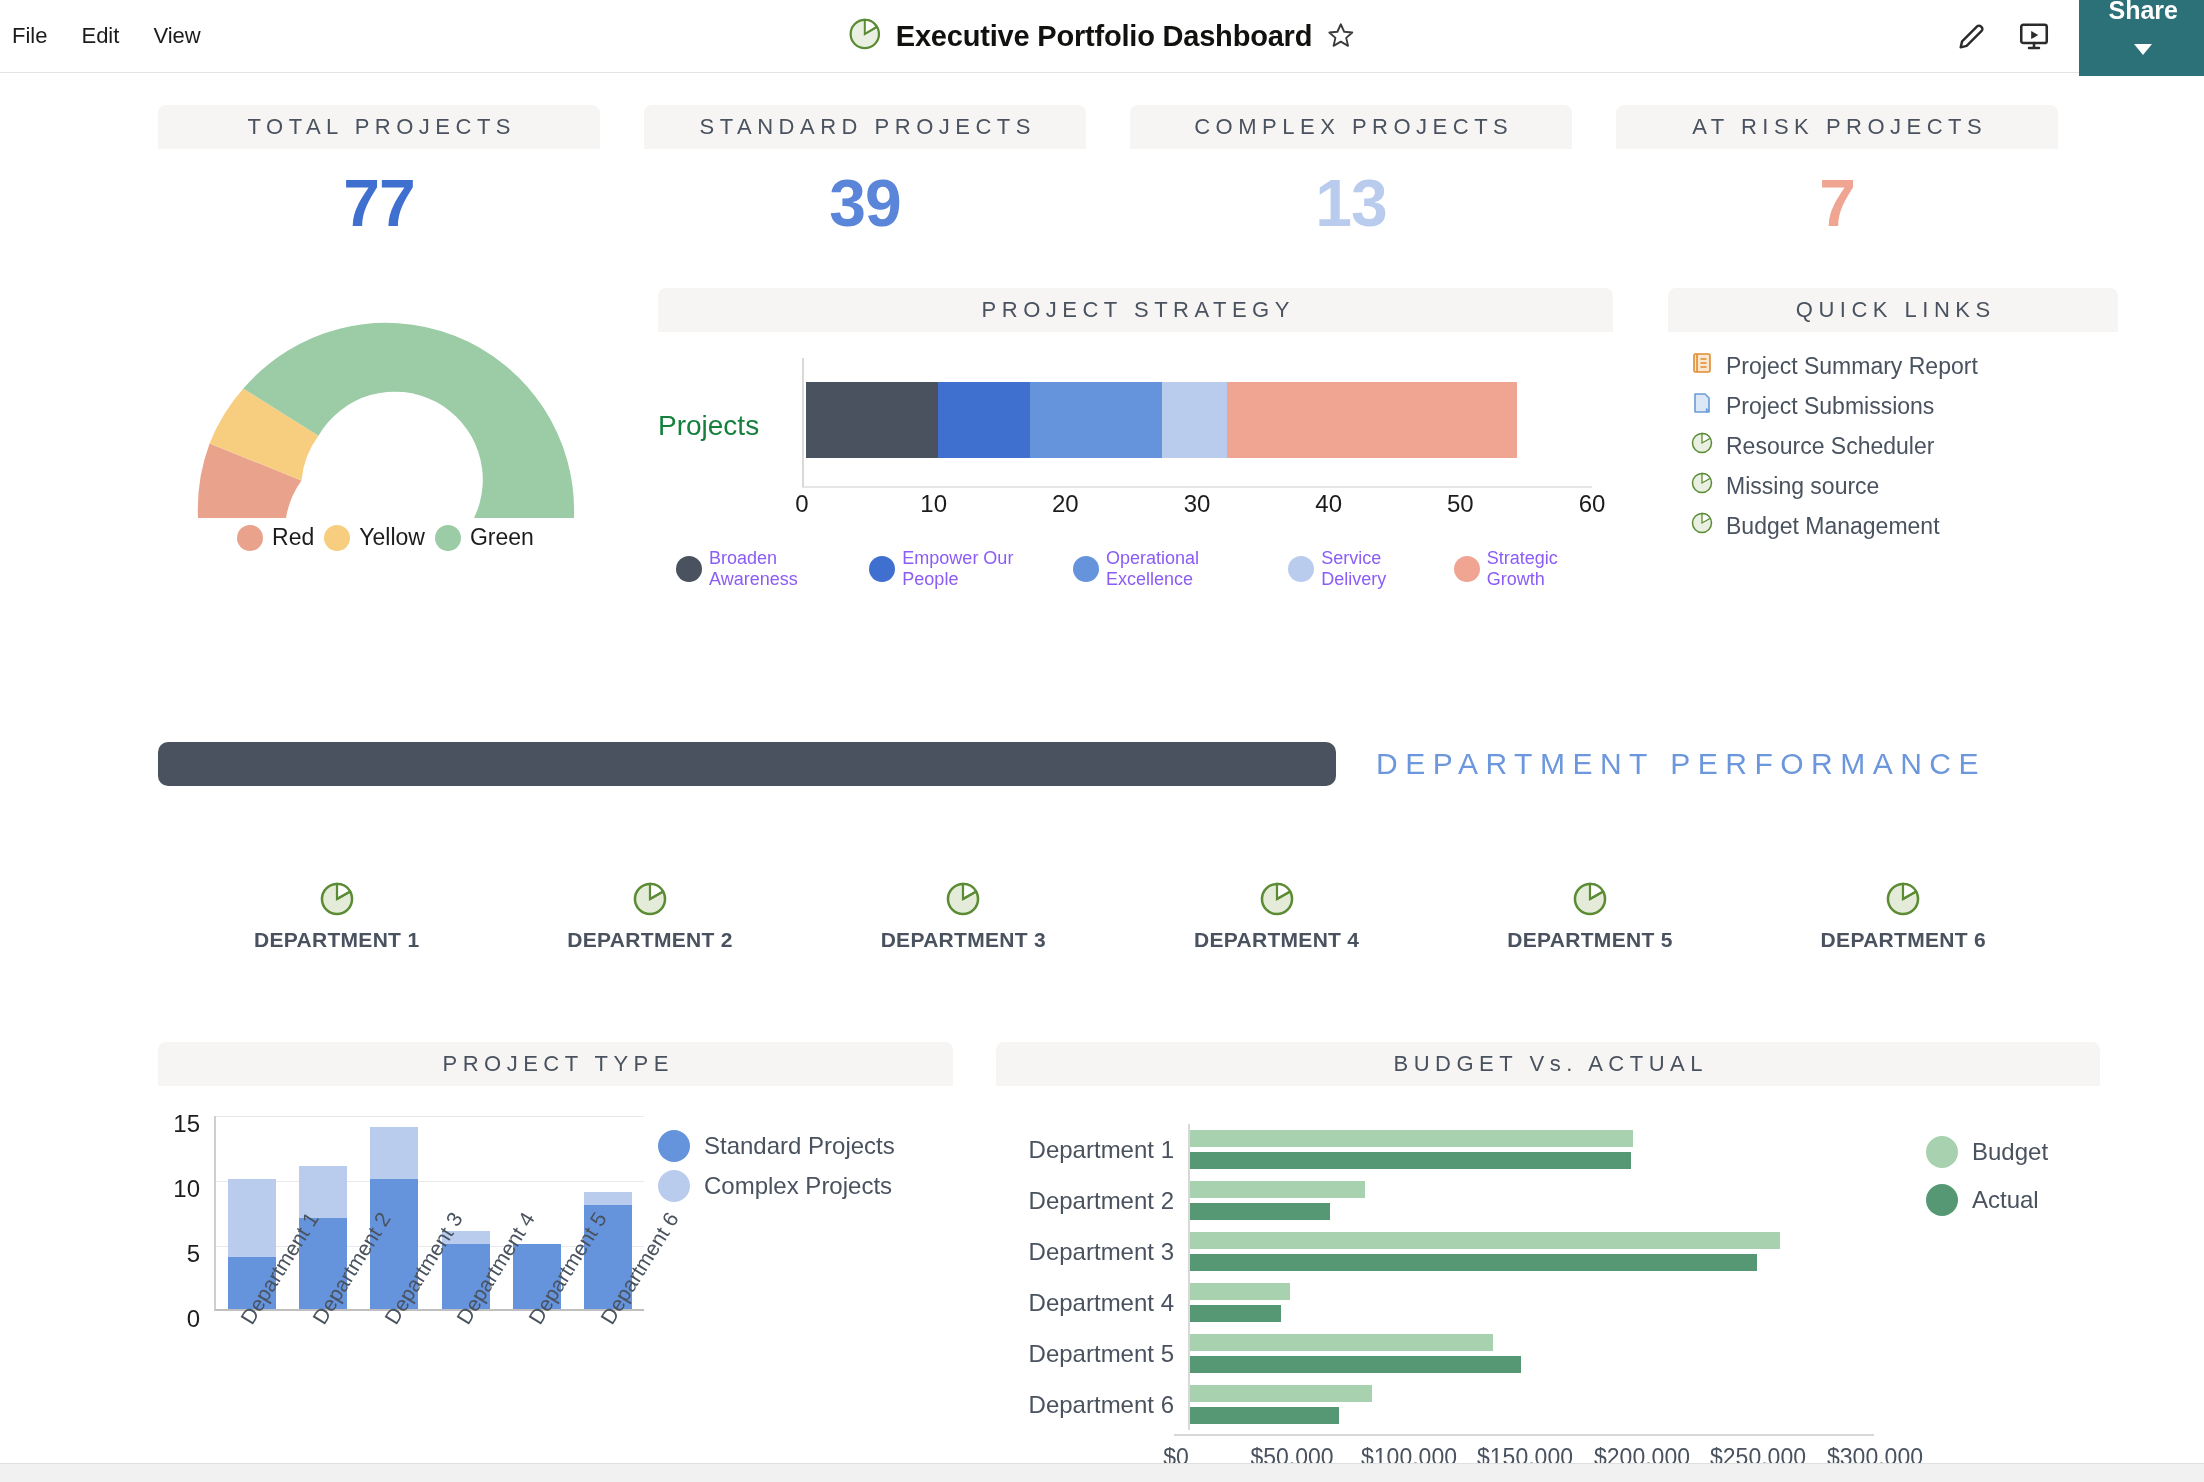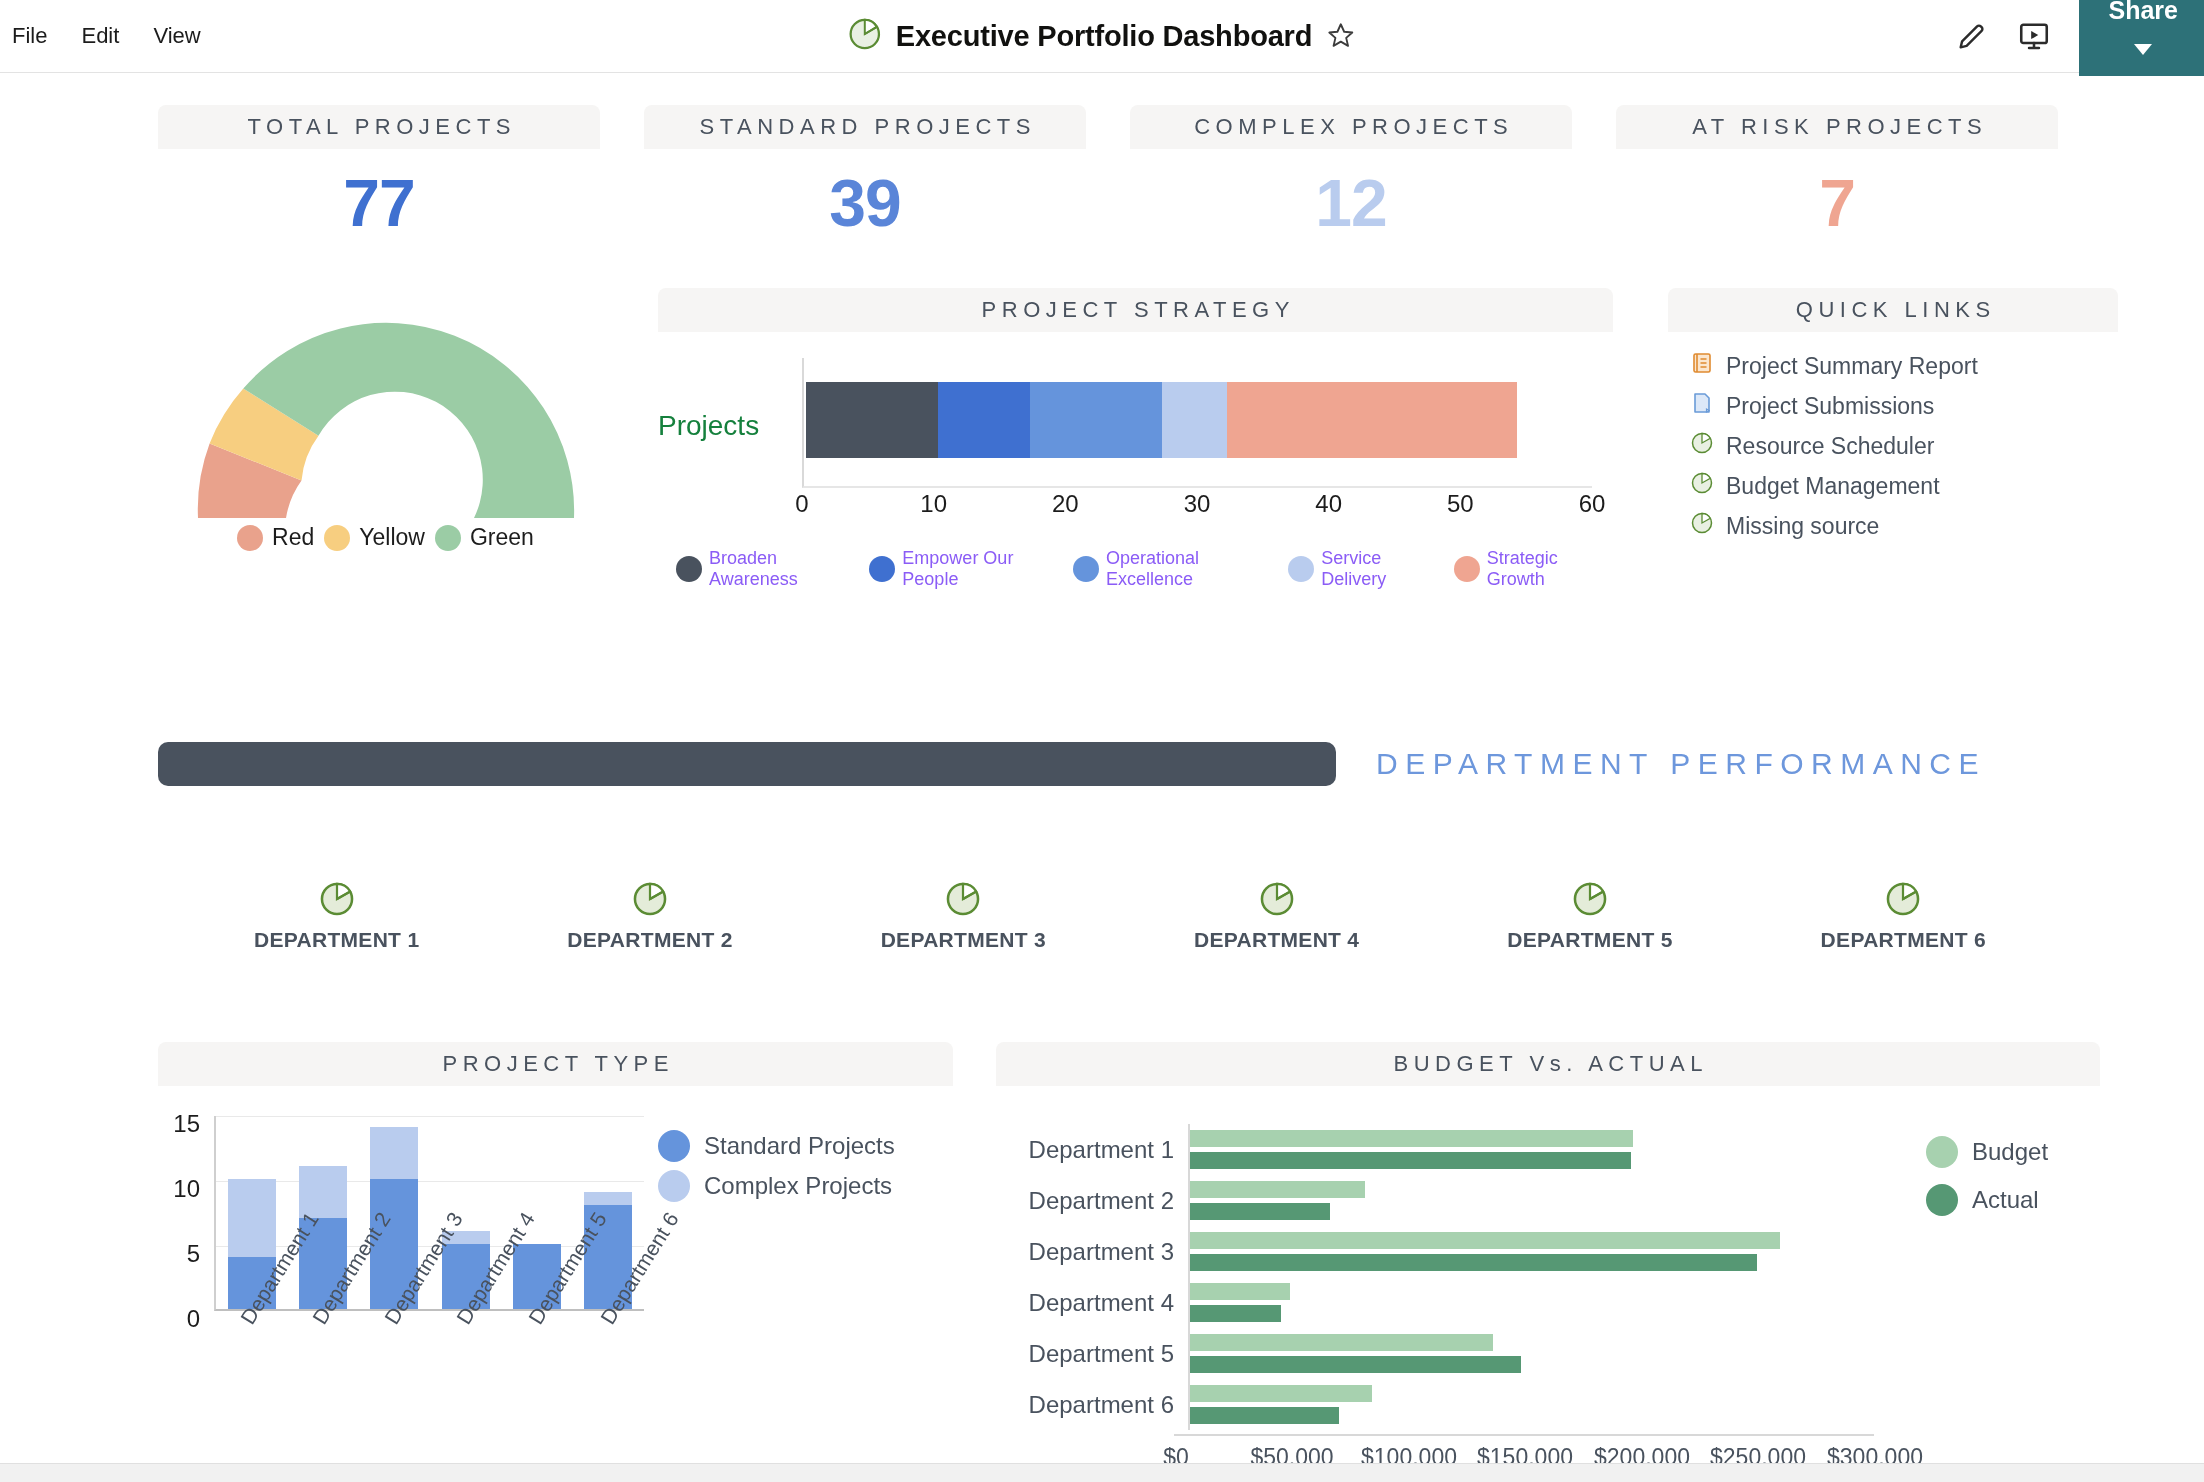"12" div.kpi-value { text: 12 -> 13 }
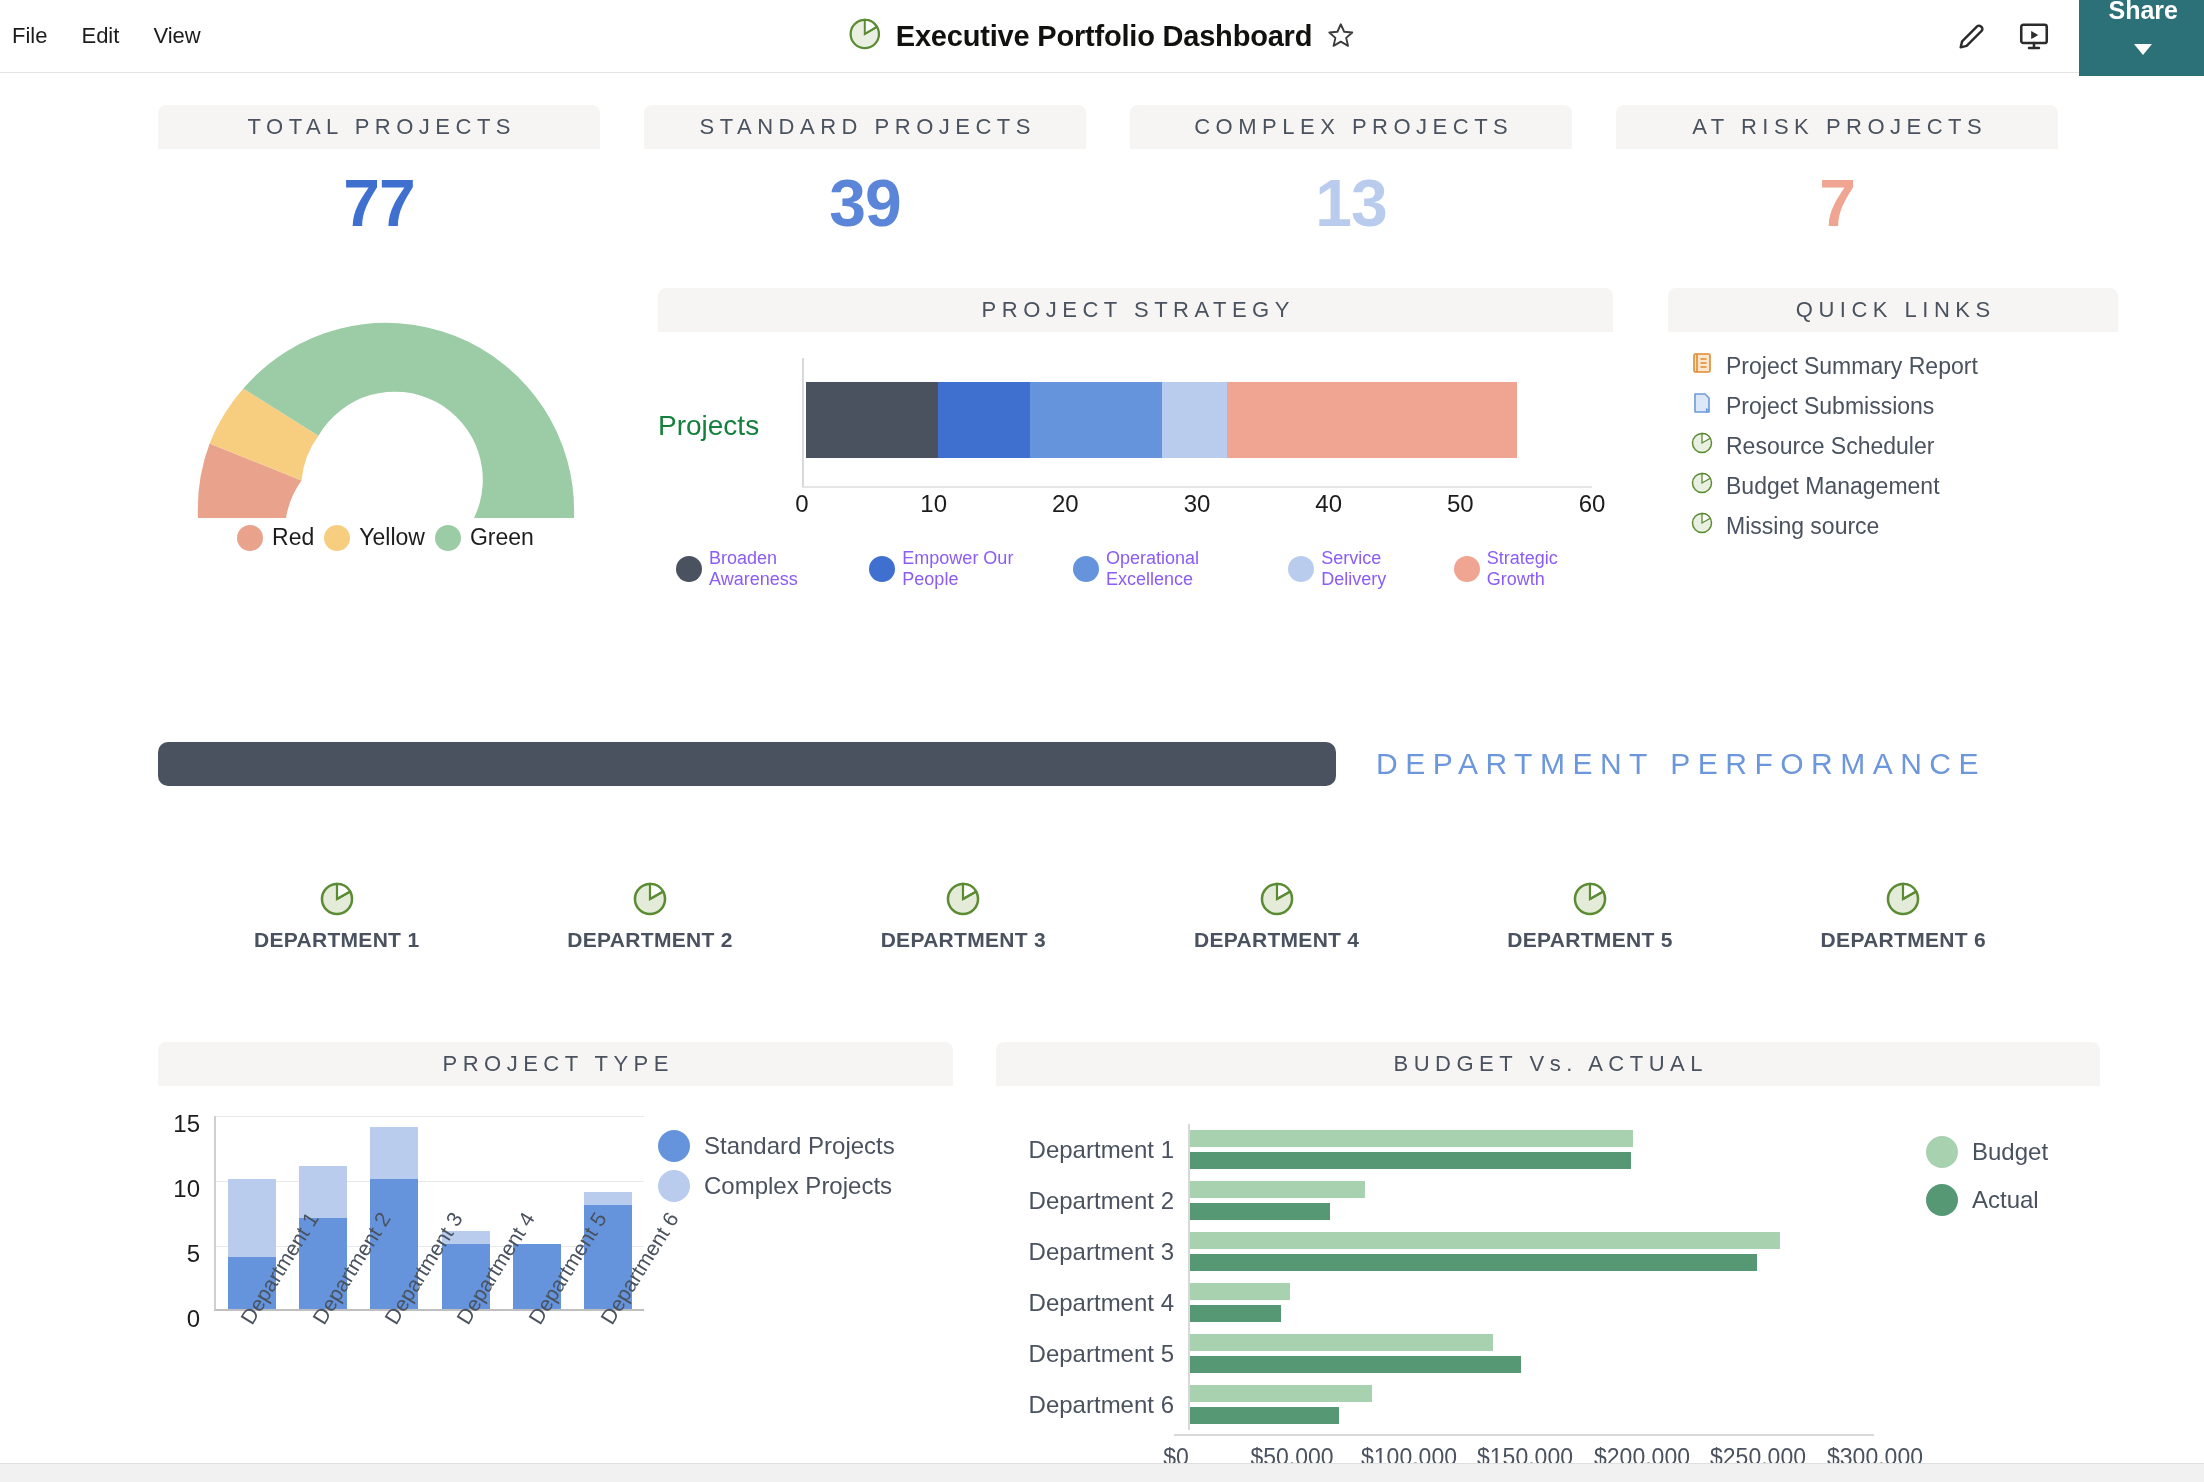"Budget Management" div.ql-item { order: before "Missing source" -> after "Missing source" }
